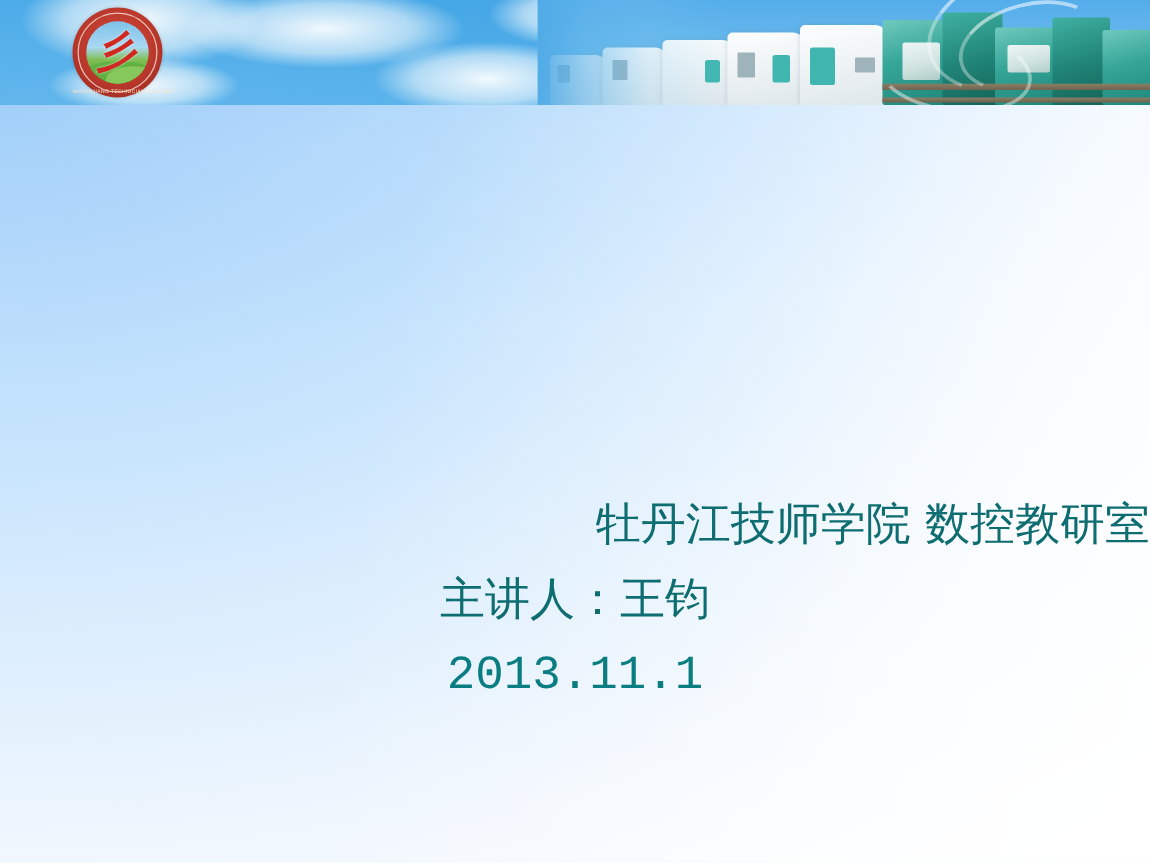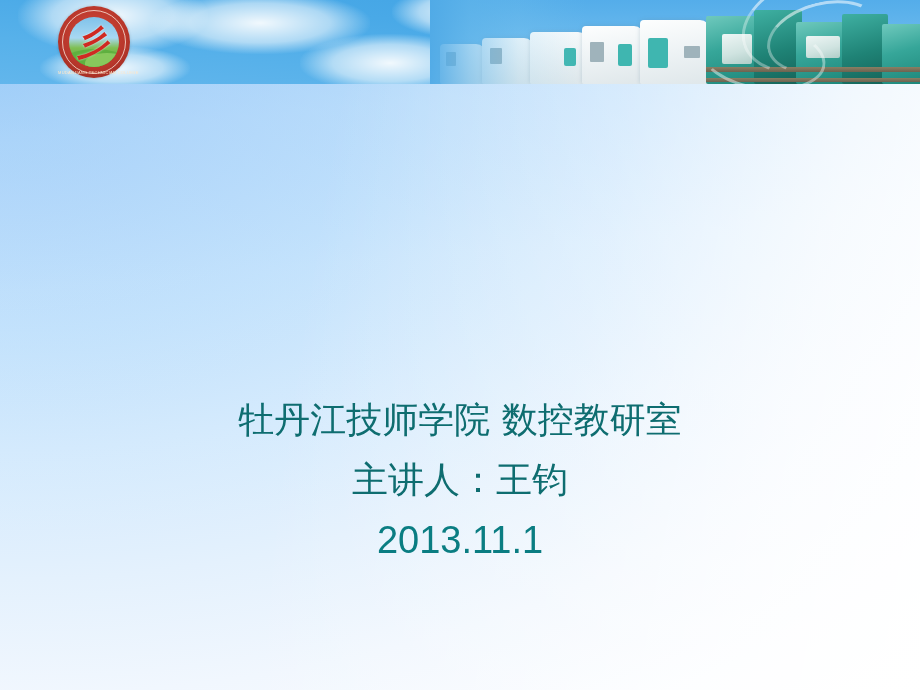"牡丹江技师学院 数控教研室" .line-org { text-align: none -> right }
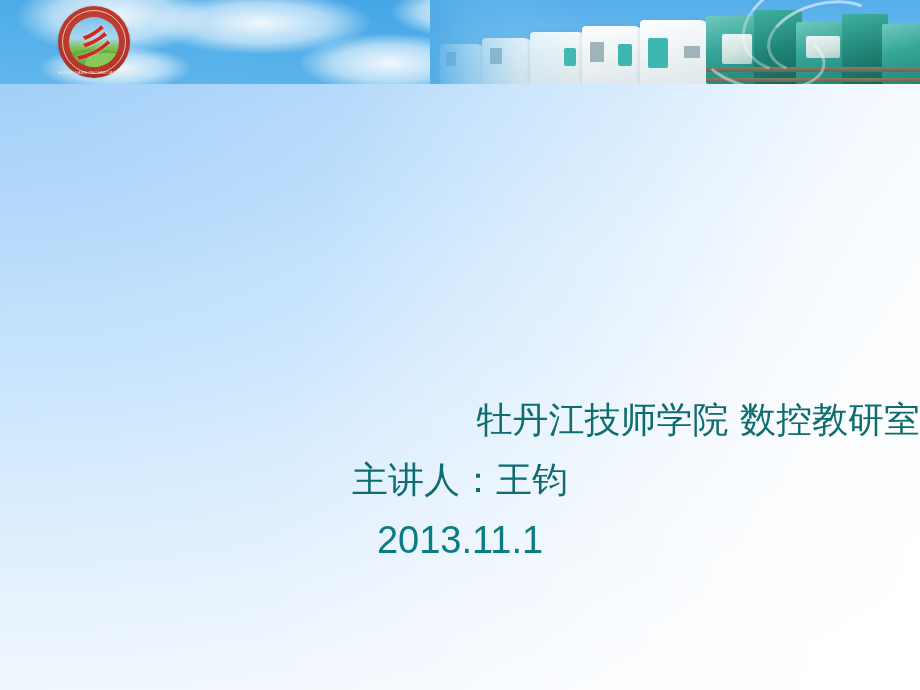"2013.11.1" .line-date { font-family: Liberation Sans, sans-serif -> Liberation Mono, monospace }
